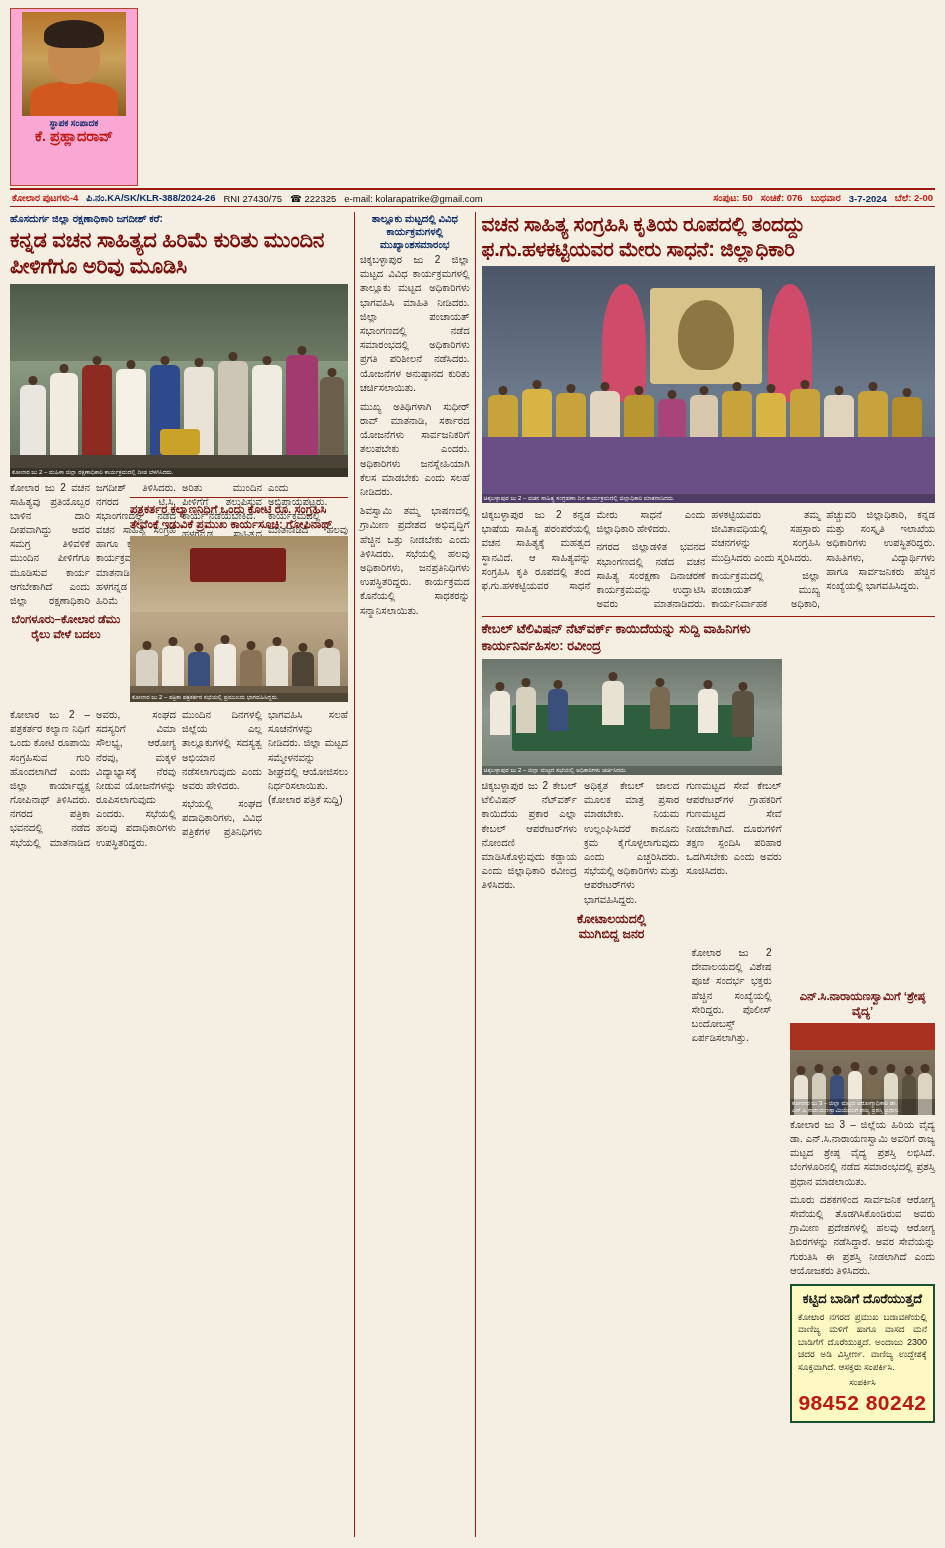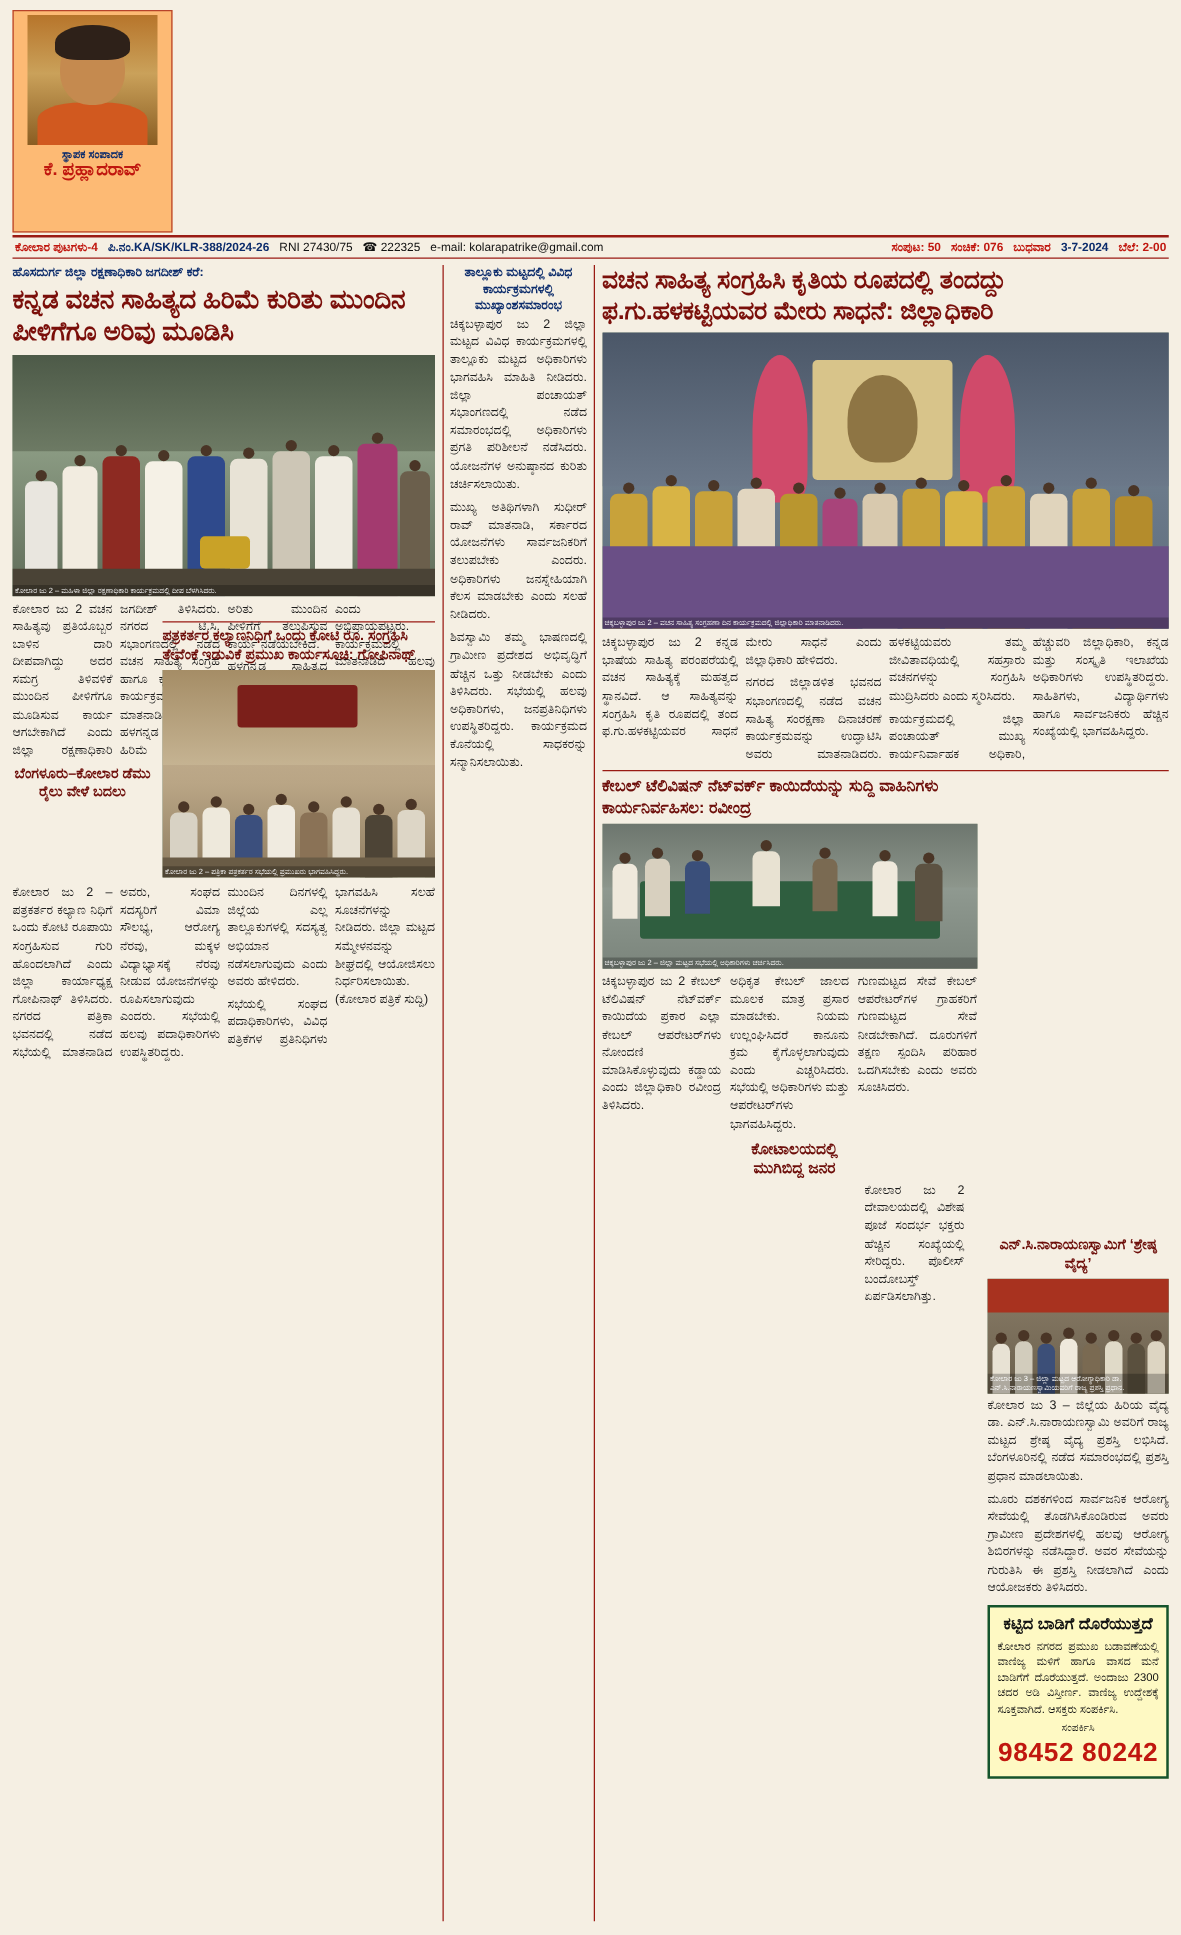"ಸ್ಥಾಪಕ ಸಂಪಾದಕ" .editor-box { background: #fdba74 -> #f9a8d4 }
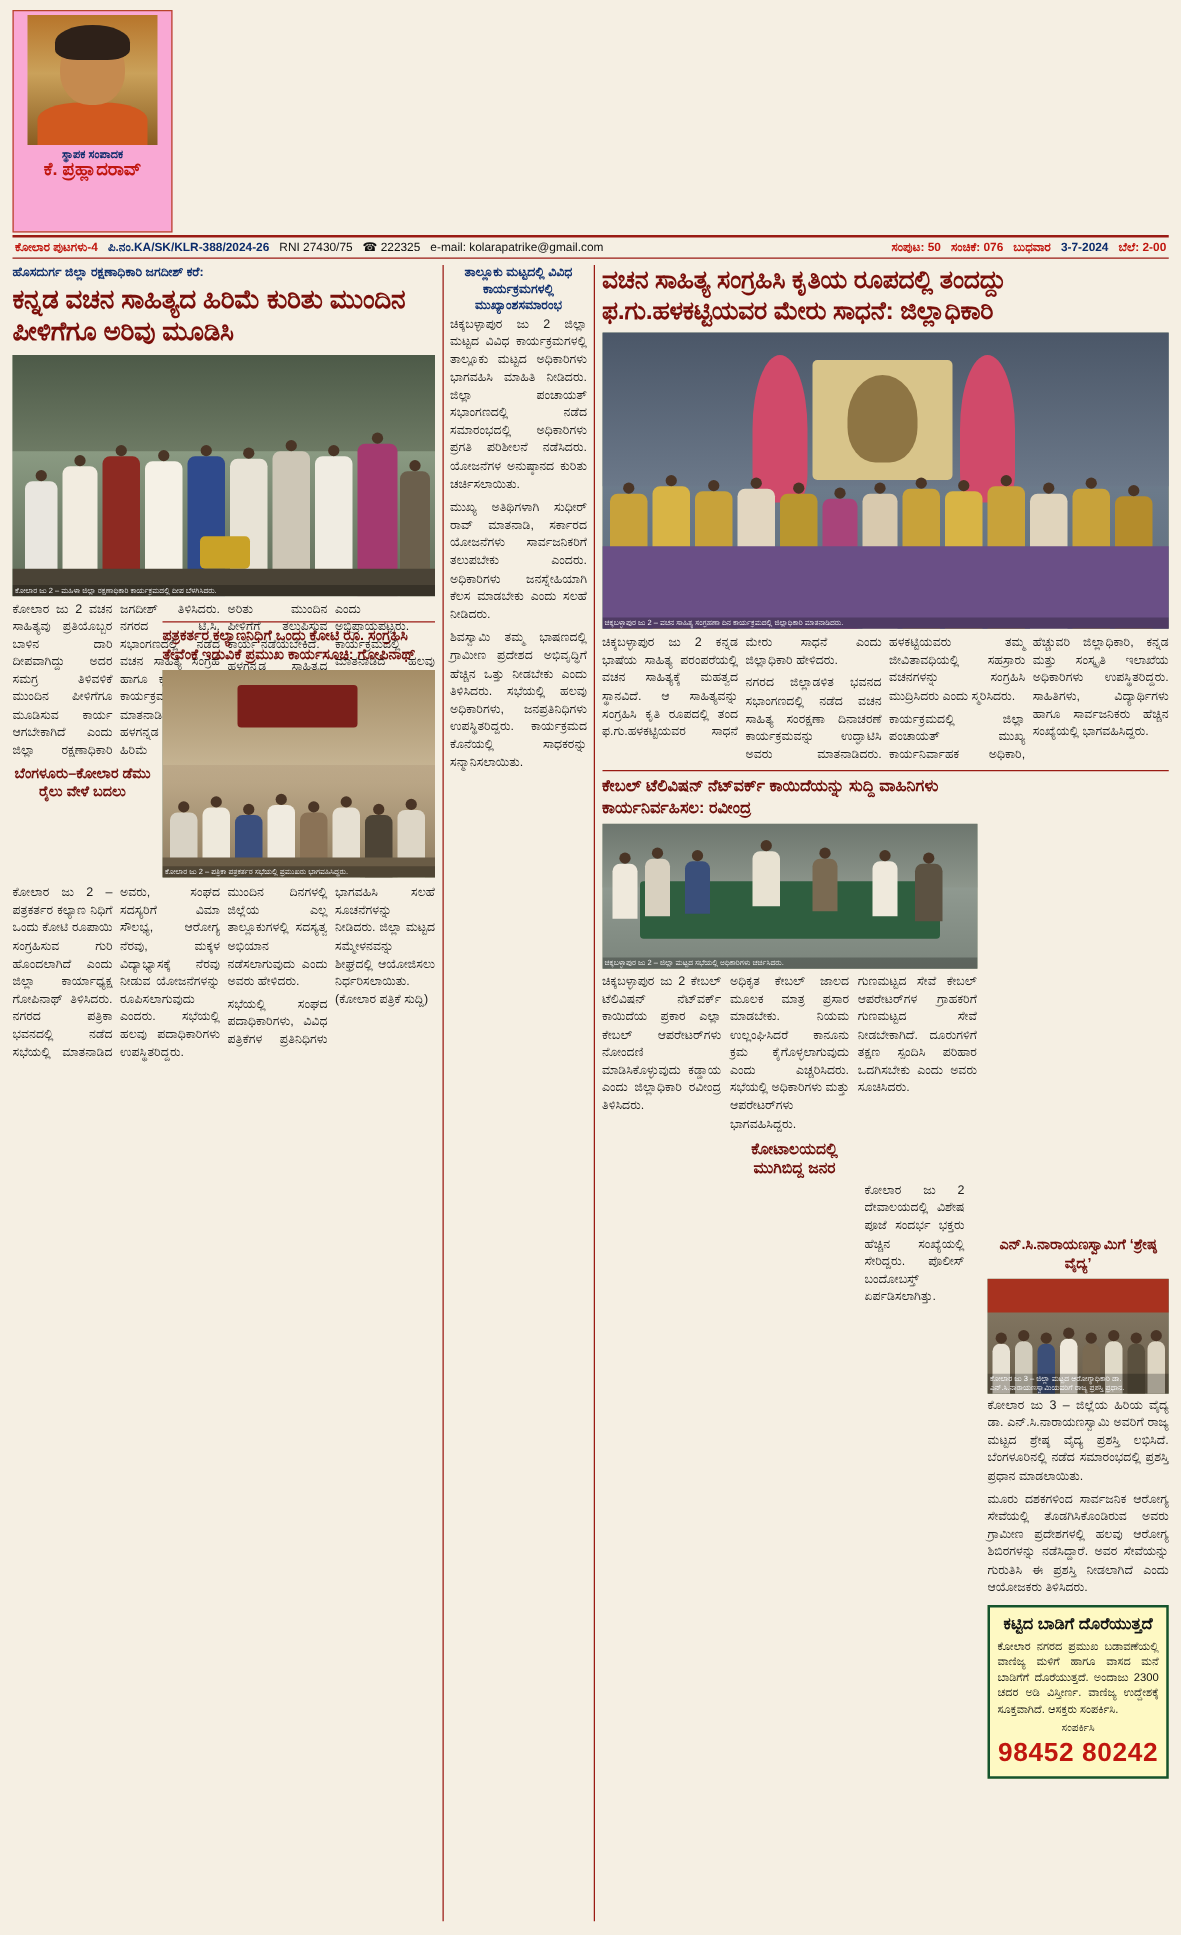"ಕೋಟಾಲಯದಲ್ಲಿ ಮುಗಿಬಿದ್ದ ಜನರ" div.midhead { margin-left: 114px -> 90px }
